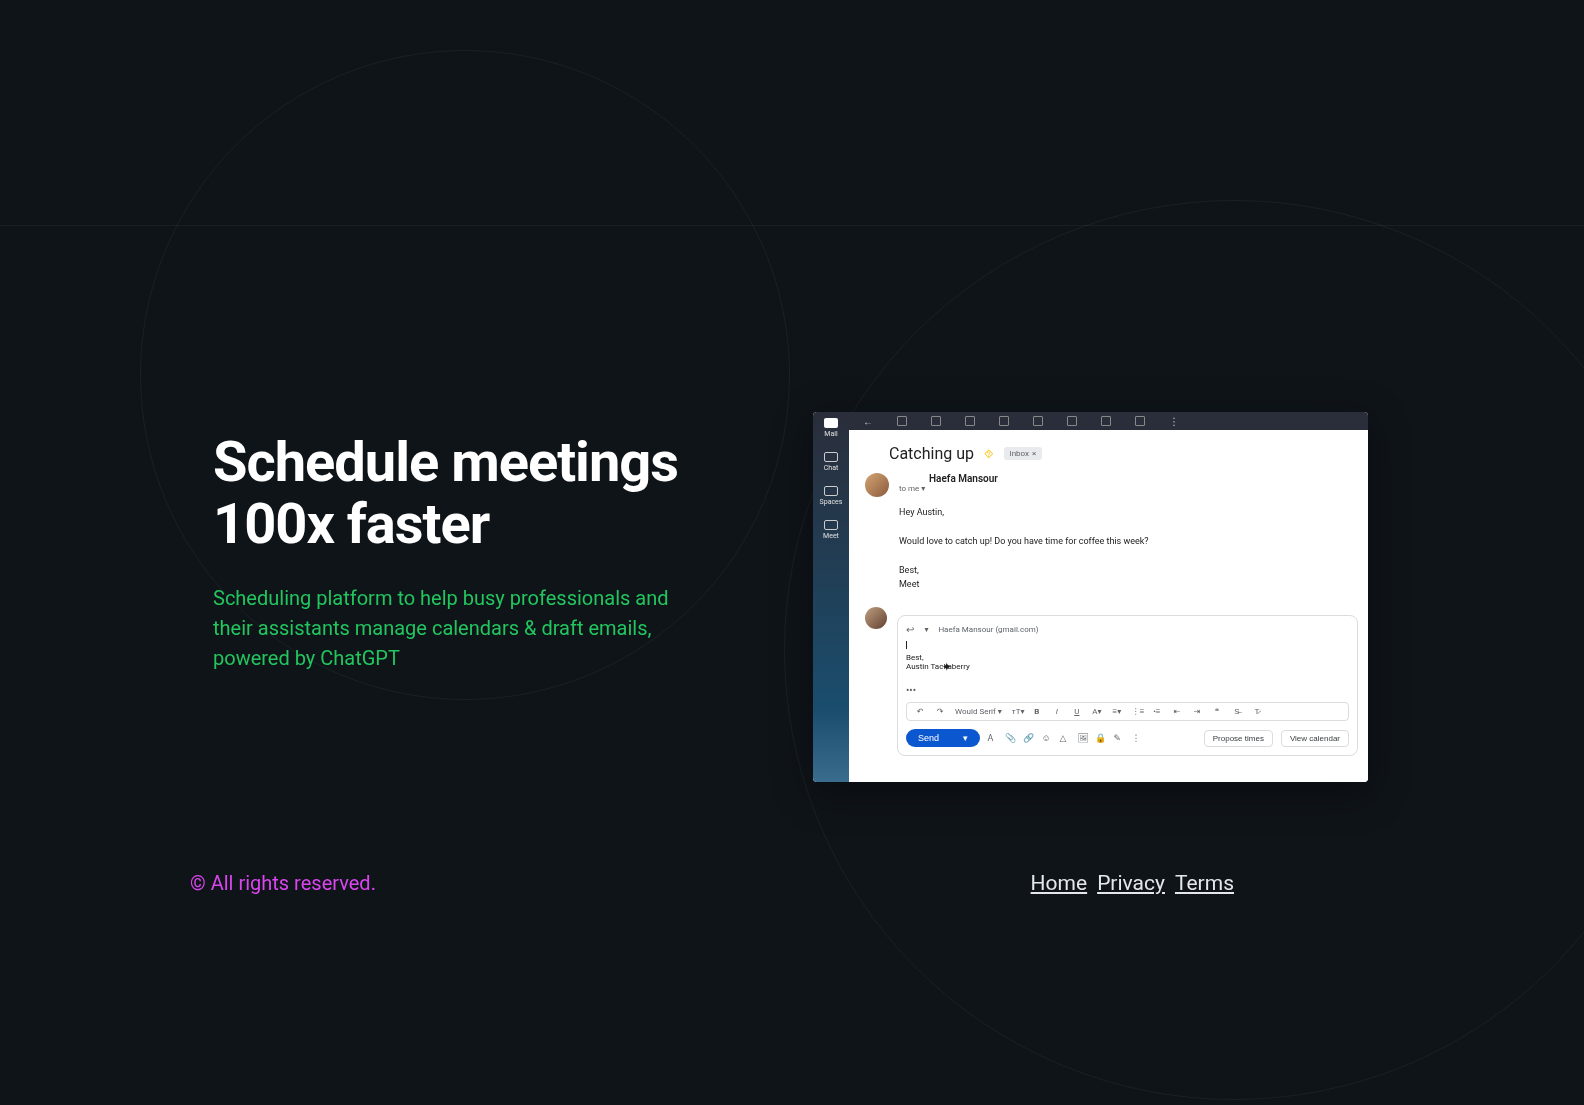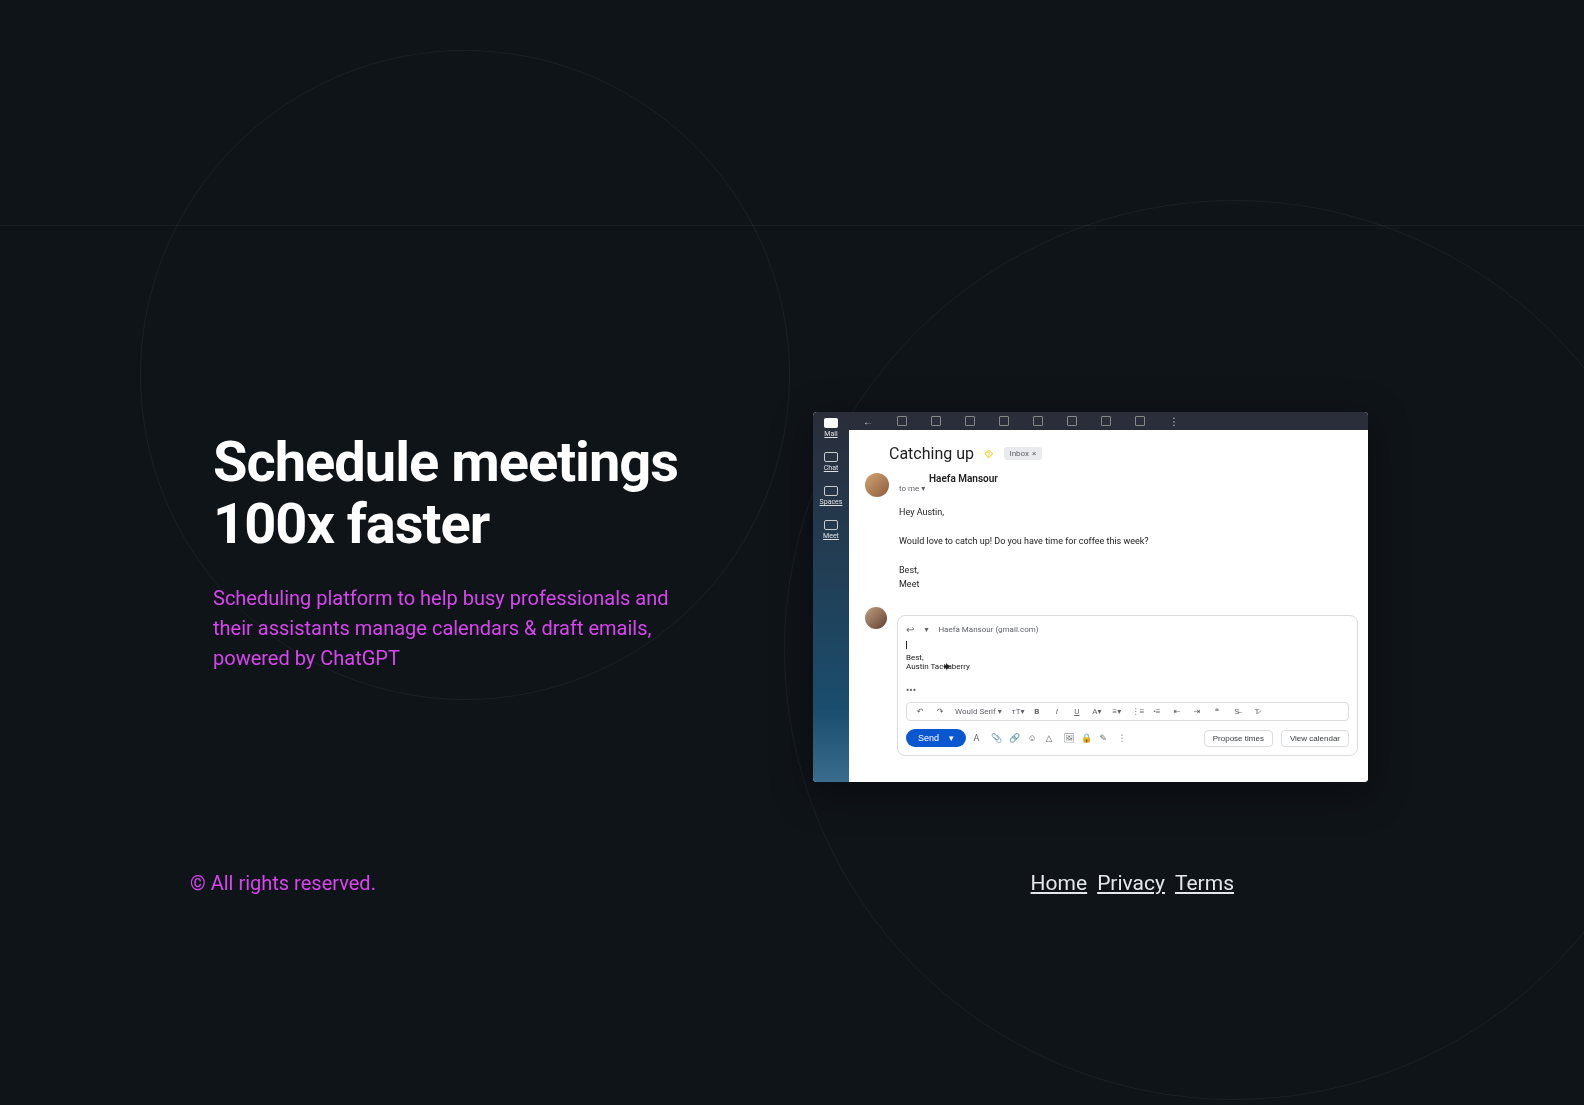"Mail" .gmail-sidebar-item { text-decoration: underline -> none }
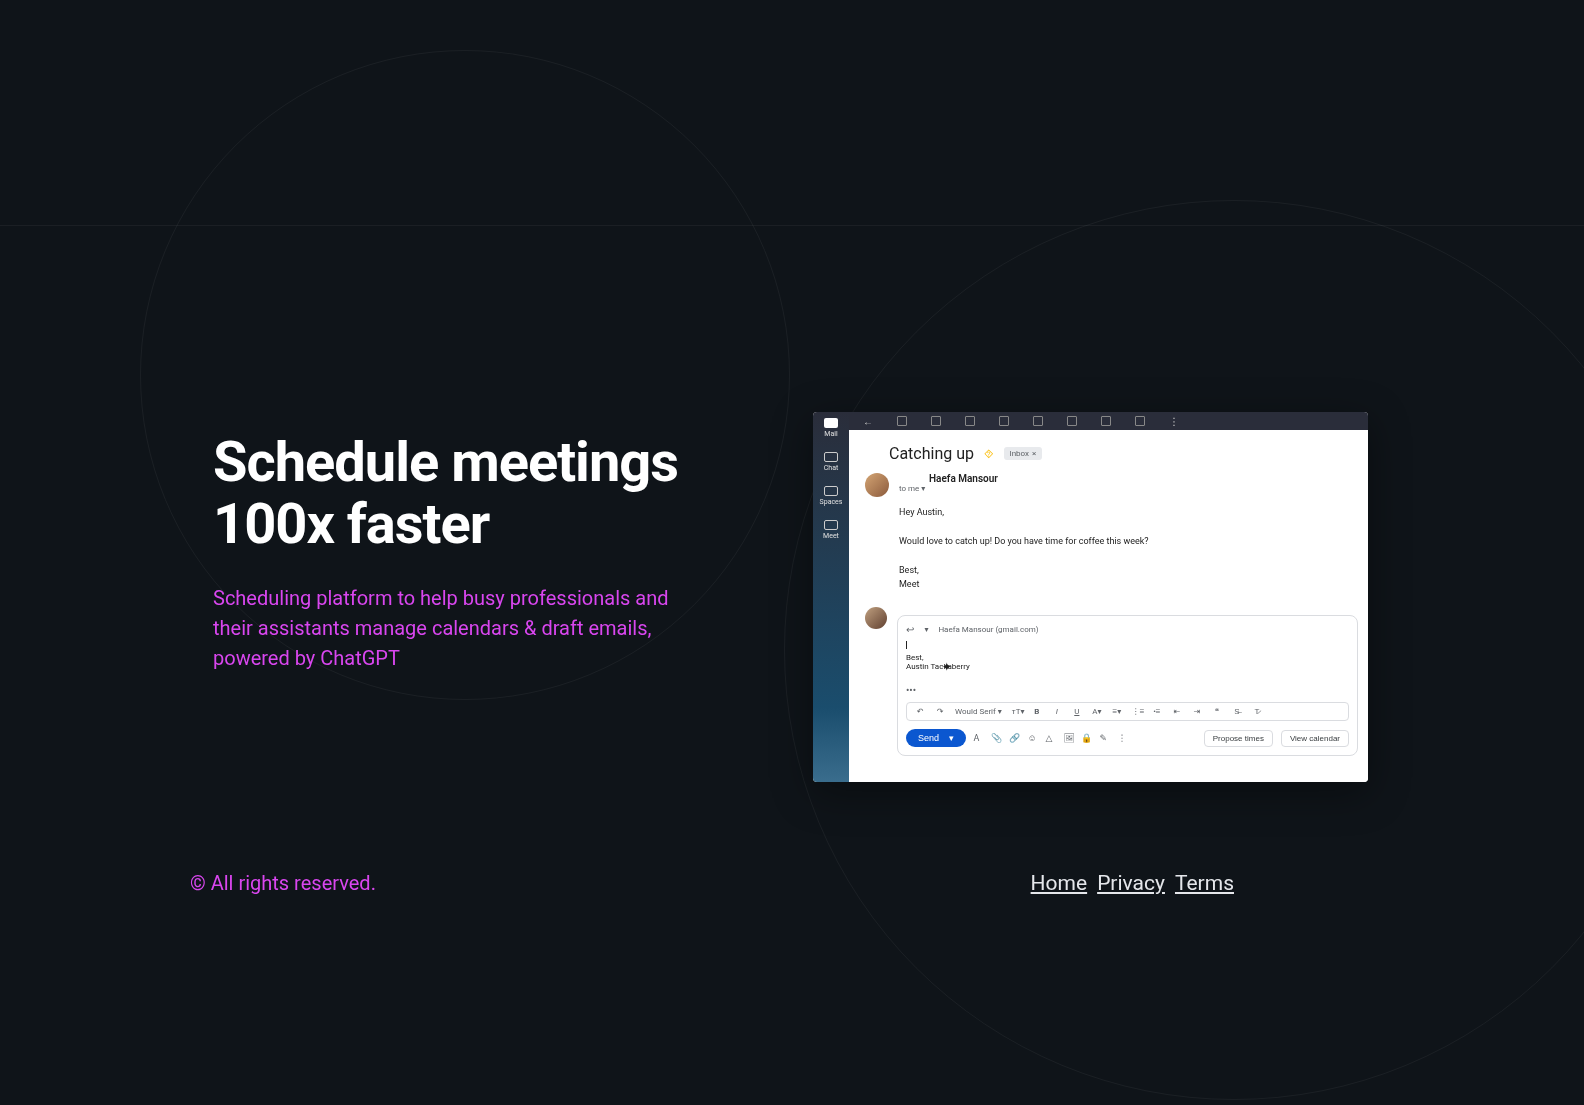"Scheduling platform to help busy" .hero-subtitle { color: #d946ef -> #22c55e }
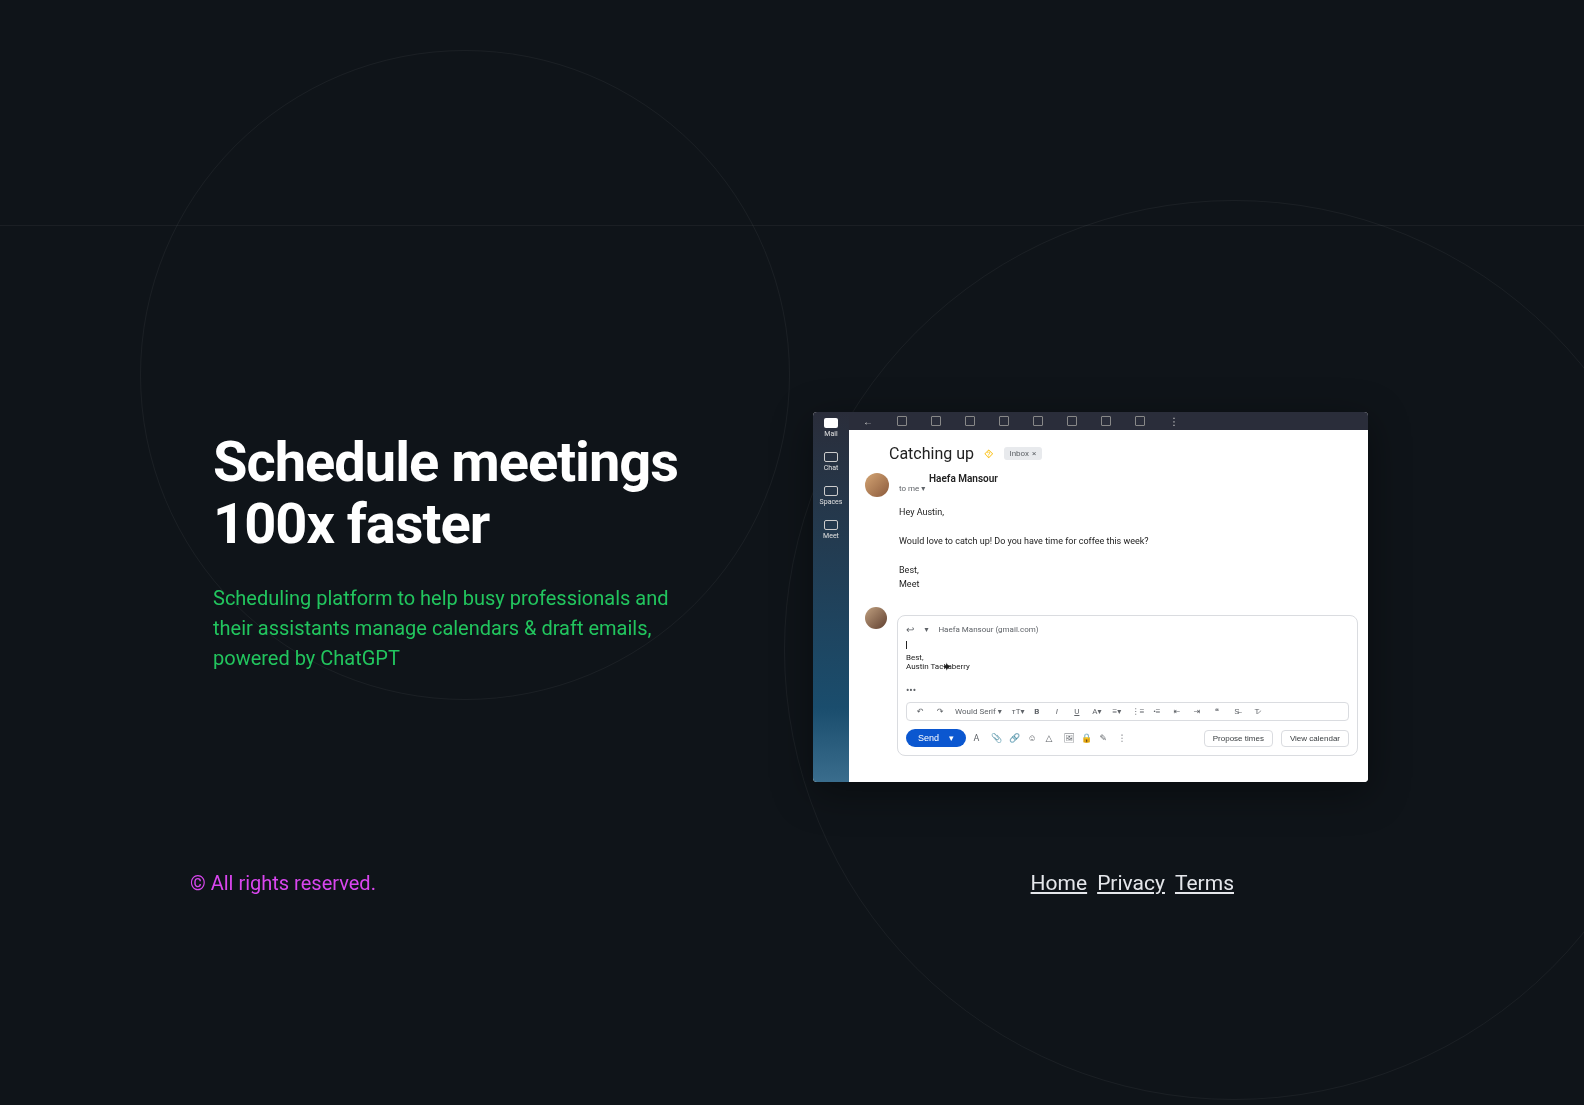"Send" .send-btn { gap: 10px -> 24px }
